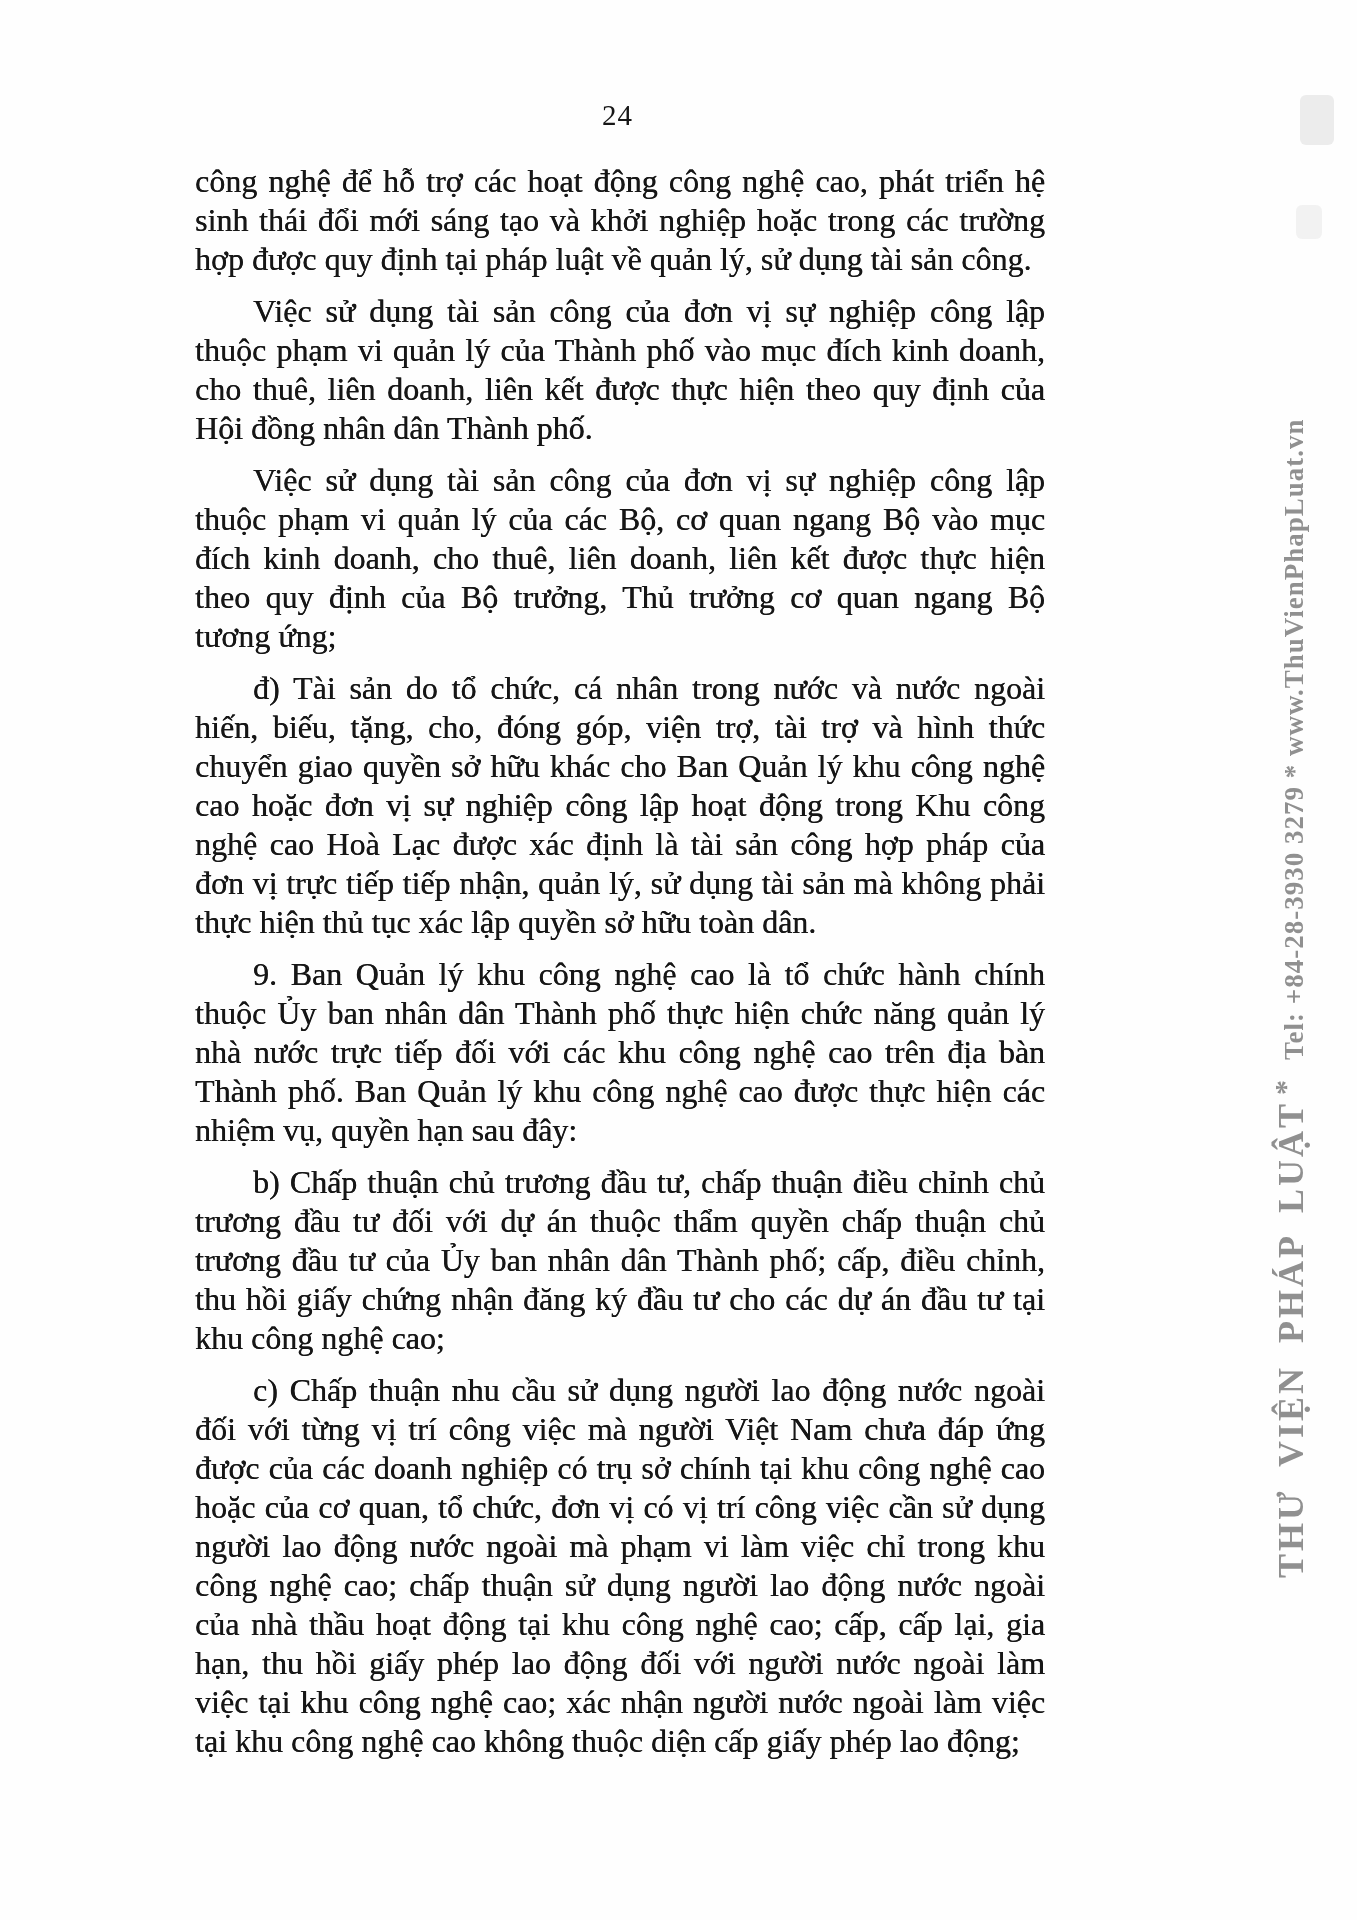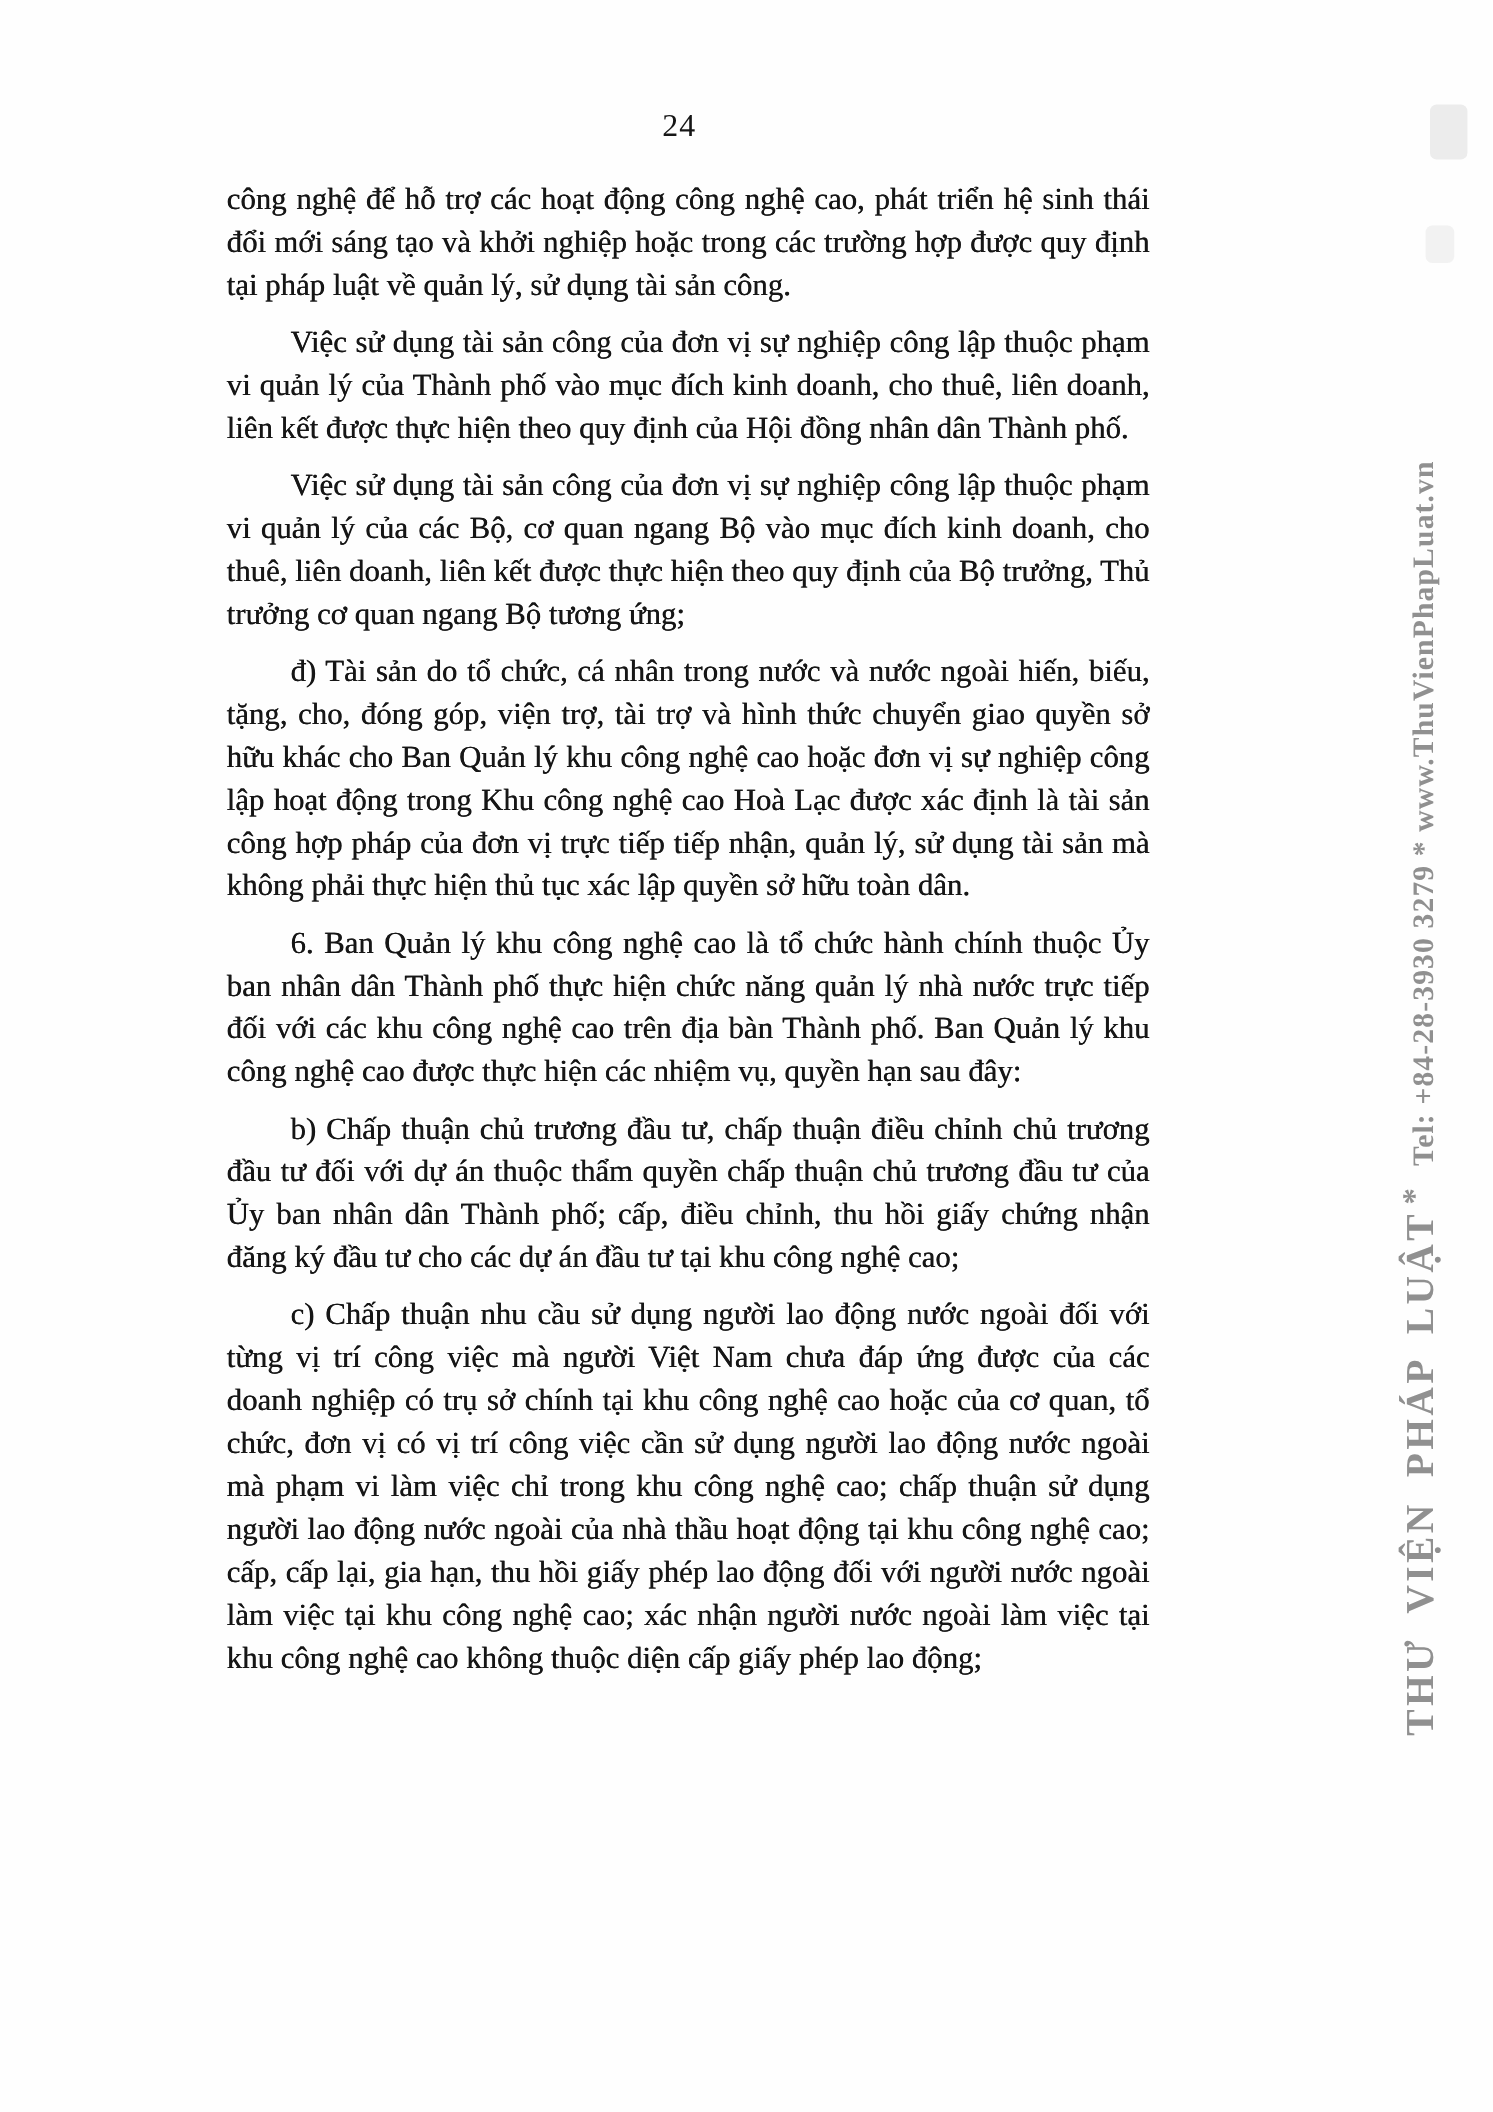"công nghệ để hỗ trợ" p.para { font-size: 28px -> 32px; margin: 0 0 13px 16px -> 0 0 13px 5px }
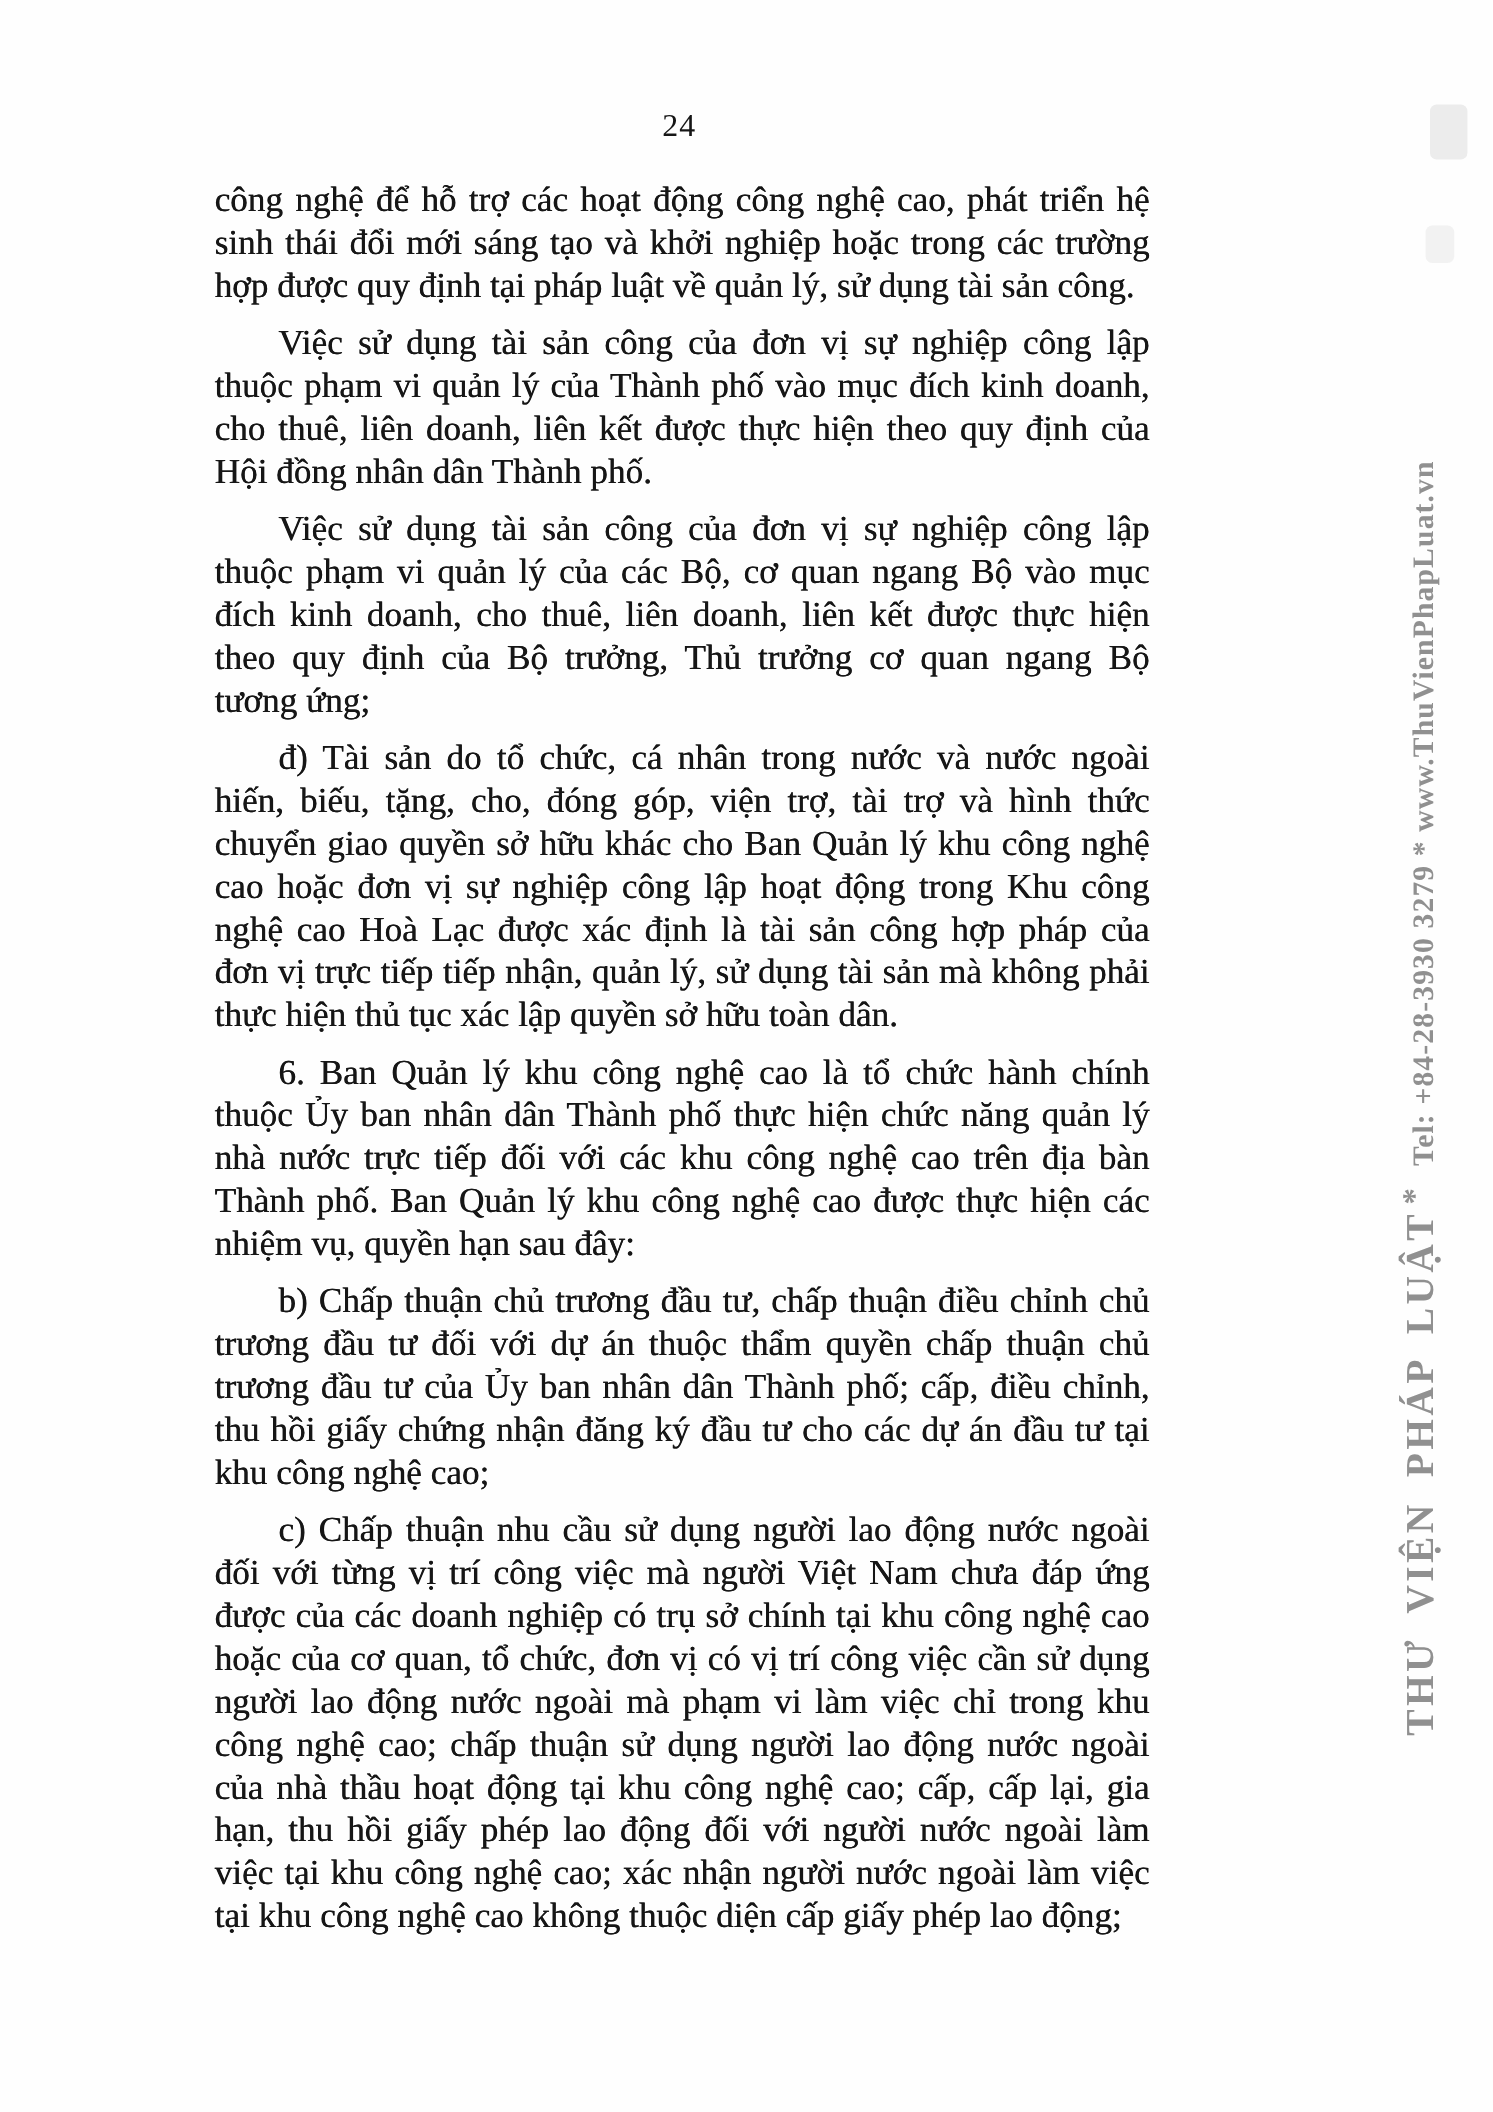"6. Ban Quản lý khu" p.para { text: 6 -> 9 }
